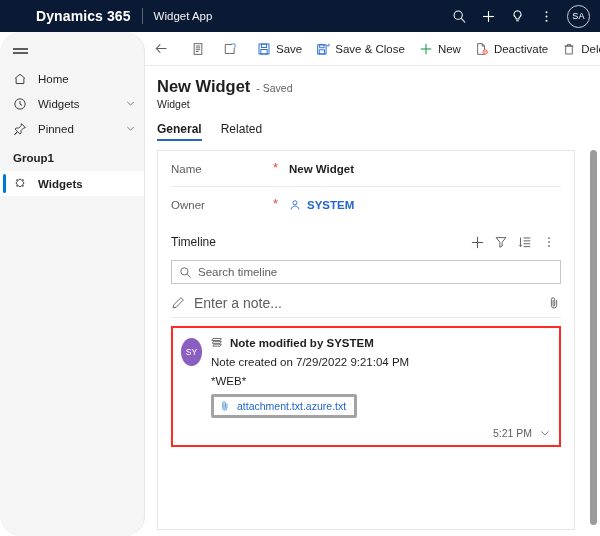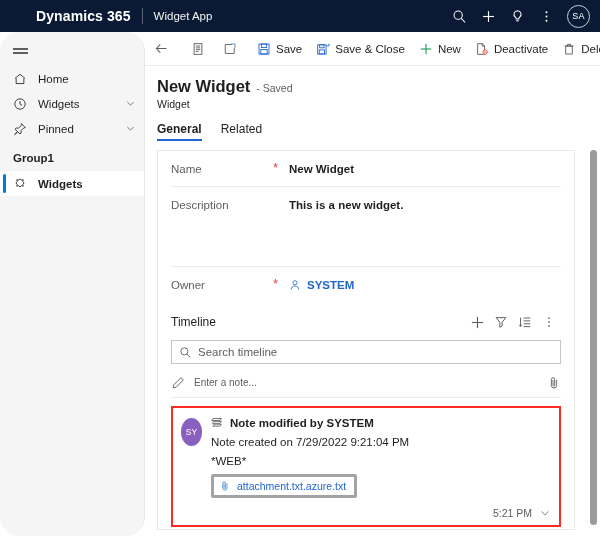"Description" div.field-row { html: <div> <span>Description</span> <span></span> <span>This is a new widget.</span> </div> -> none }
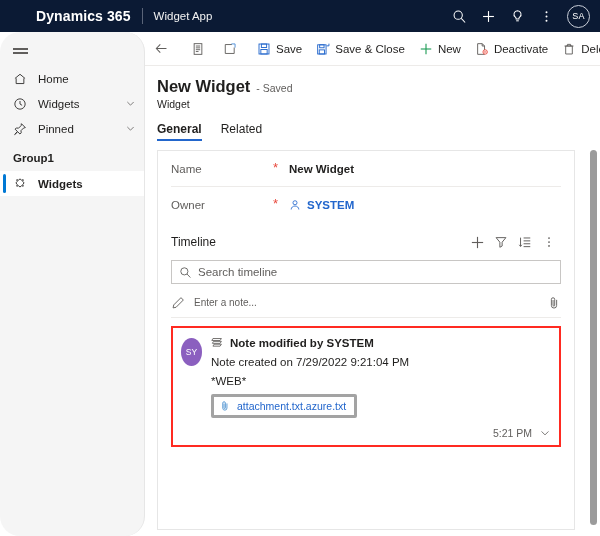"Enter a note..." .tl-note-input .ph { font-size: 10px -> 14px }
